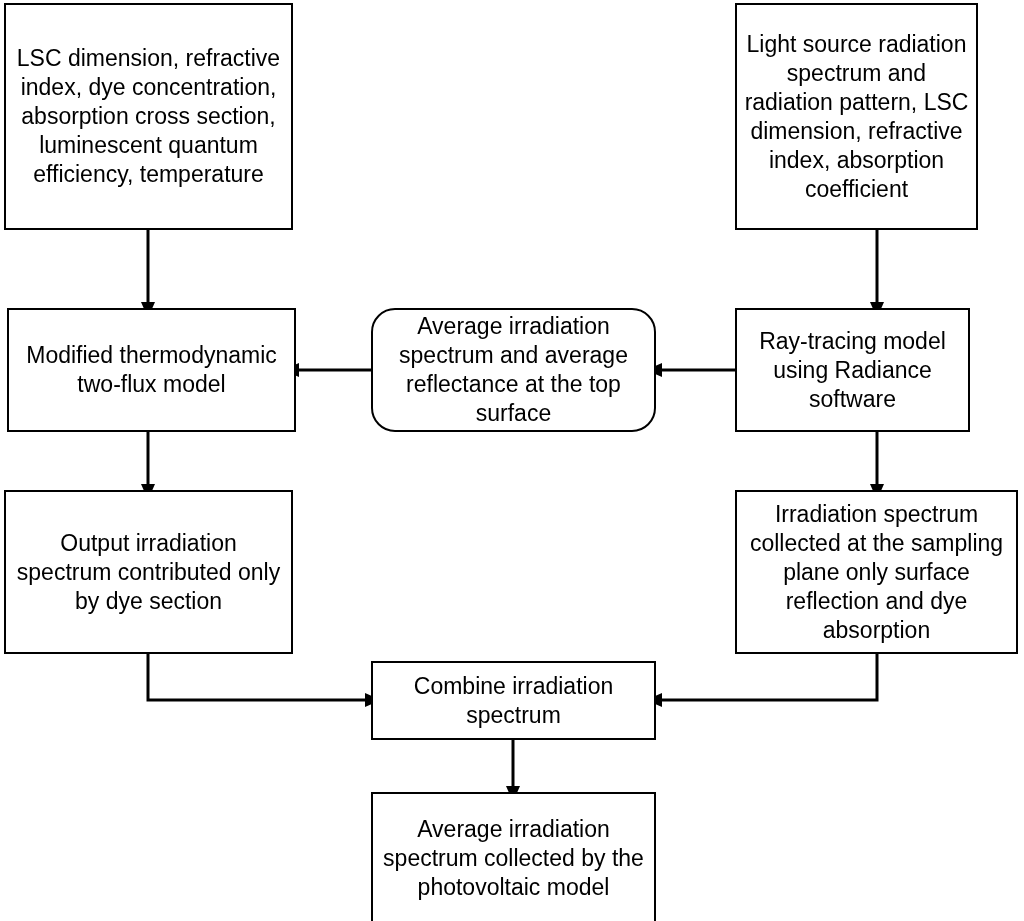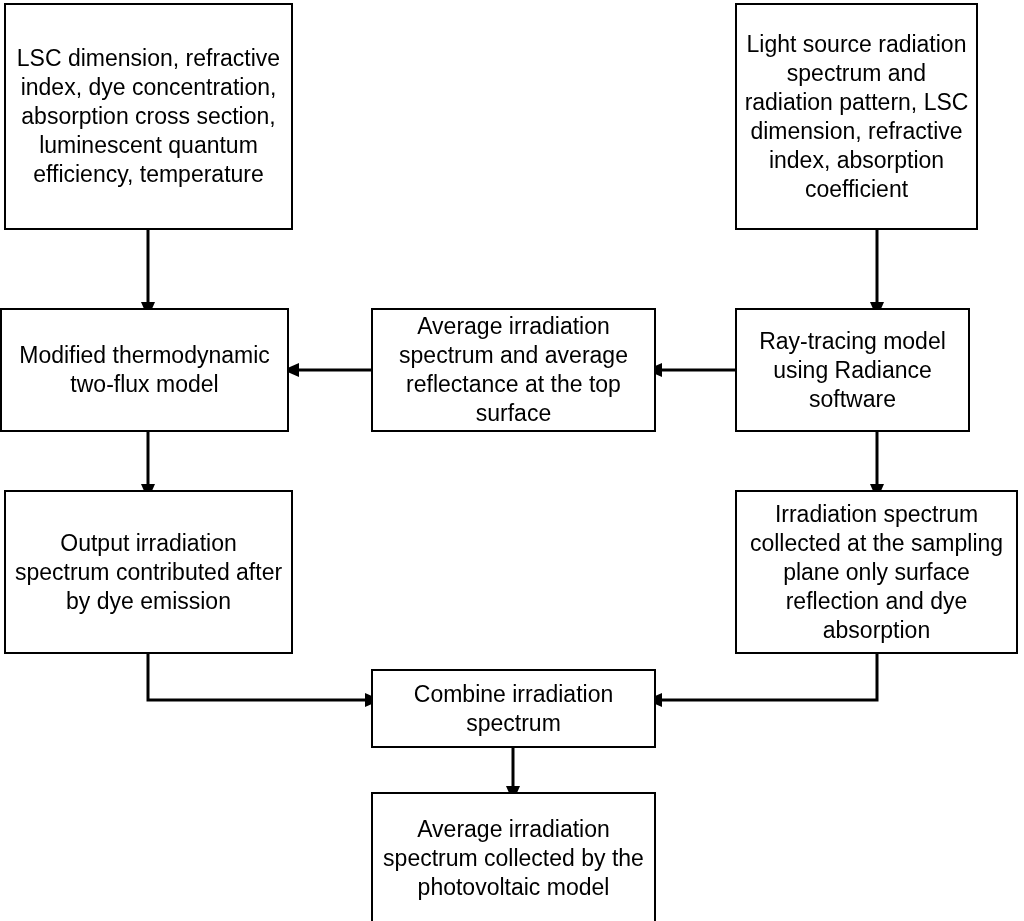"Average irradiation spectrum and average" #node-avg-irr-refl { border-radius: none -> 24px }
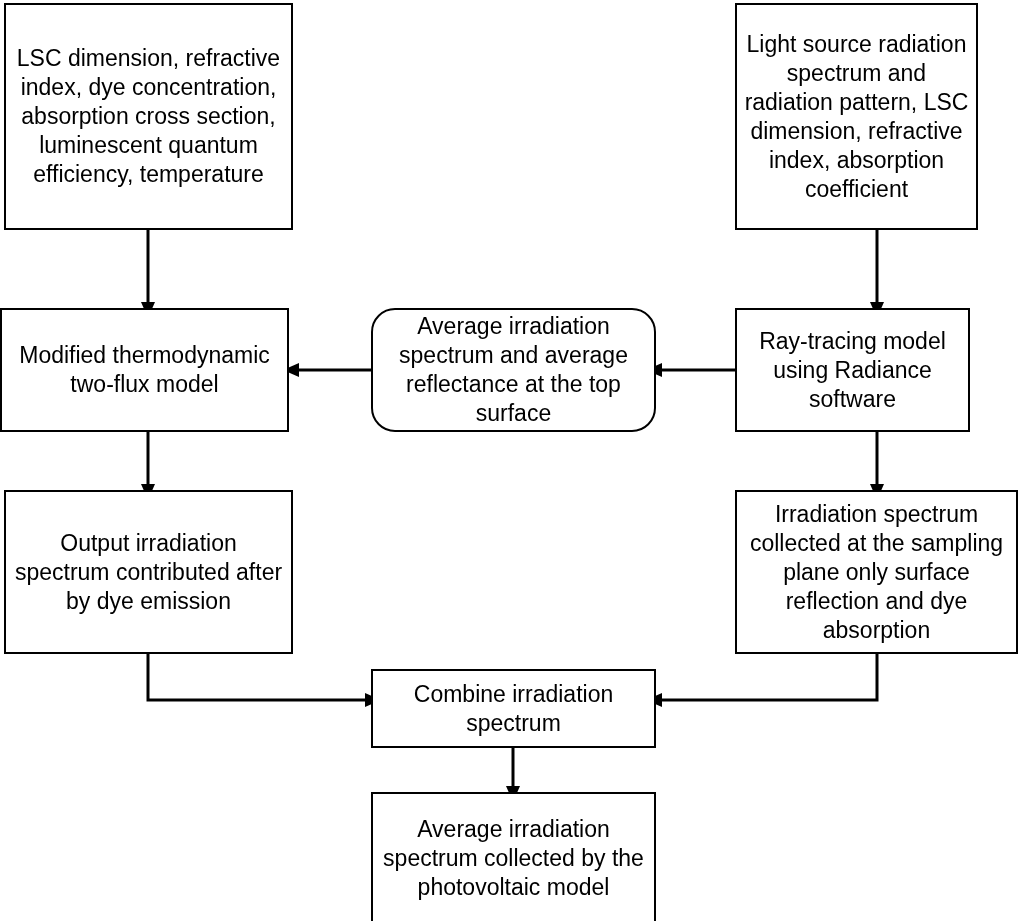"Modified thermodynamic two-flux model" #node-thermo-model { left: 0 -> 7px }
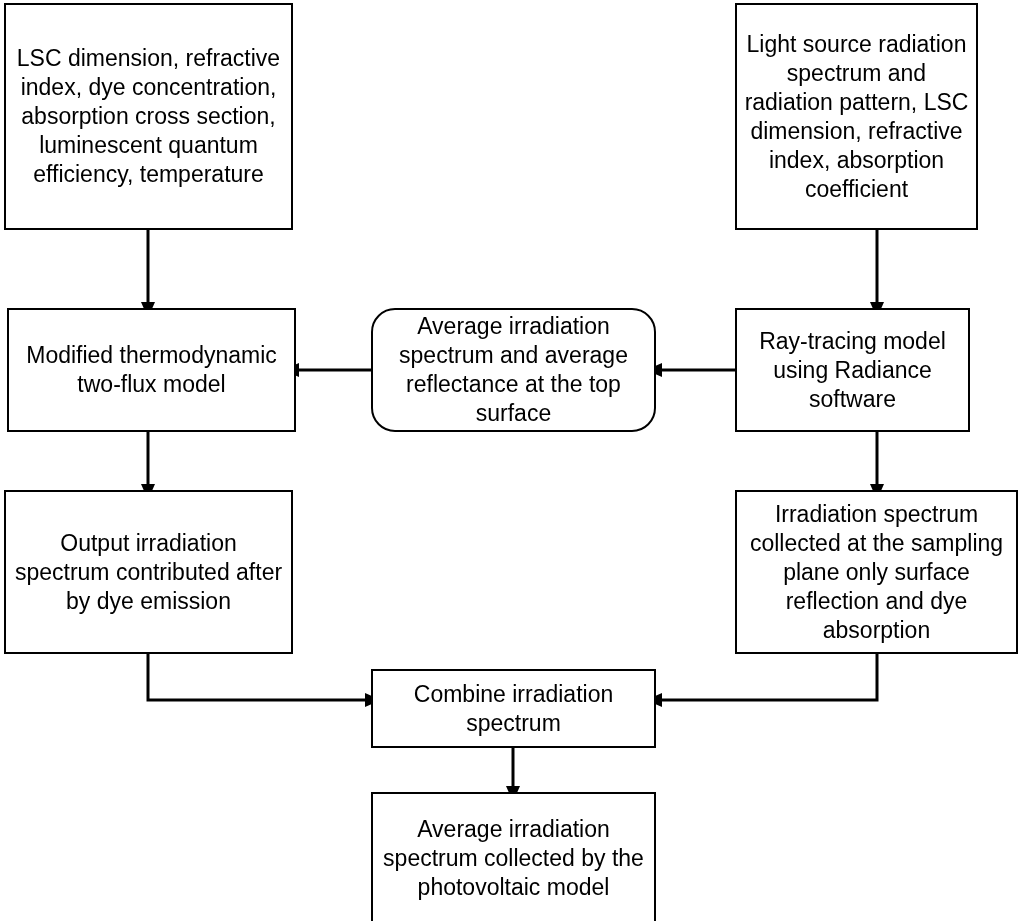"Output irradiation spectrum contributed" span.label { text: after by dye emission -> only by dye section }
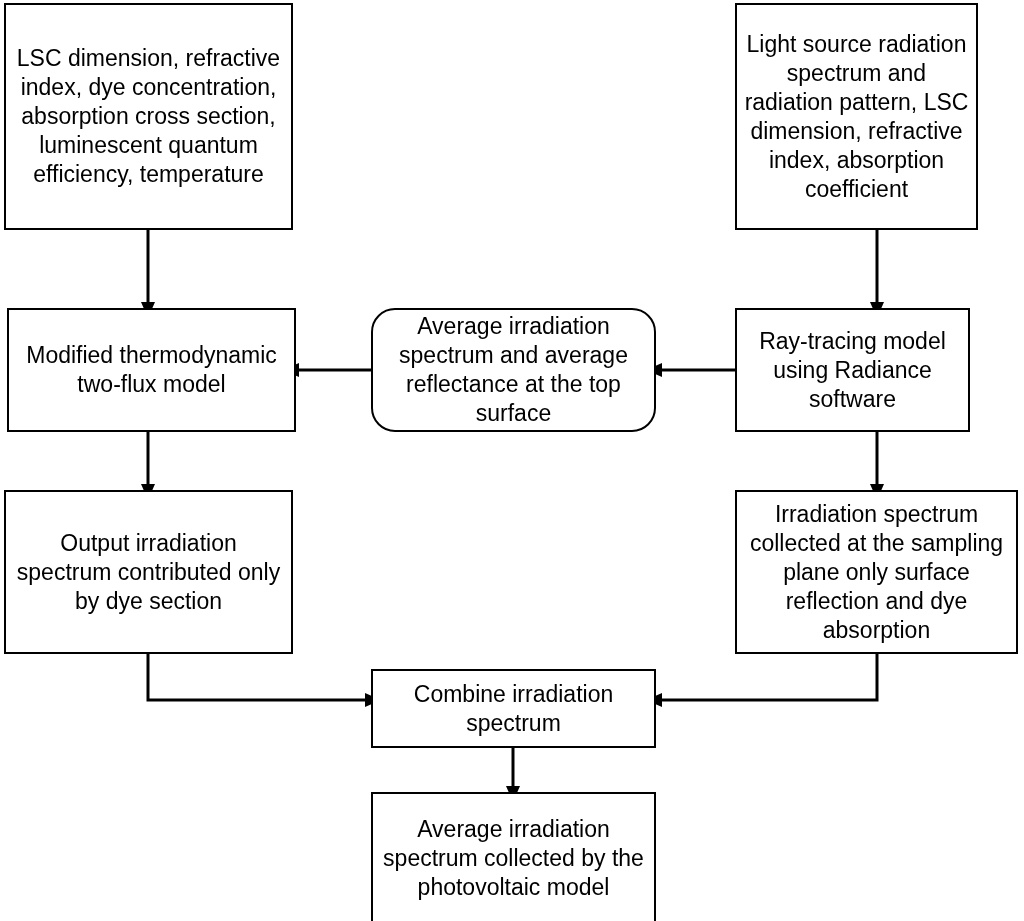"Combine irradiation spectrum" #node-combine { margin-top: 8px -> none }
